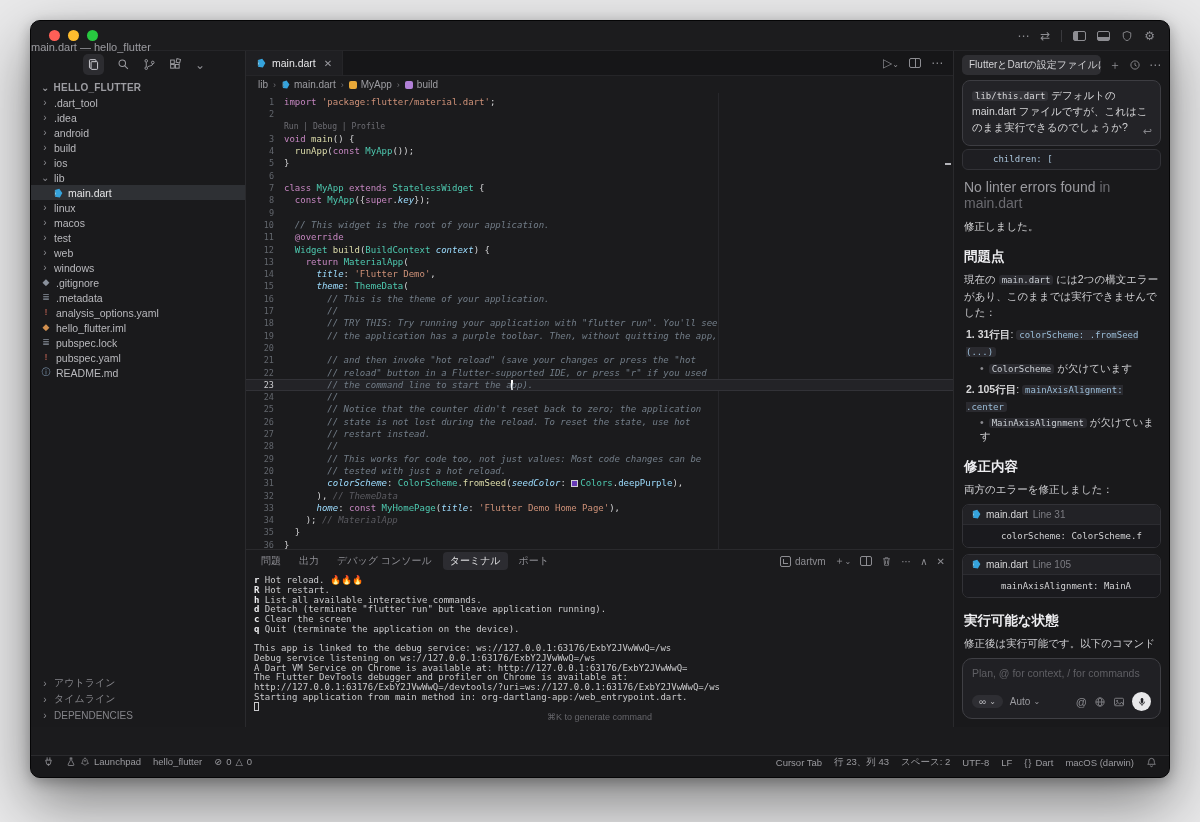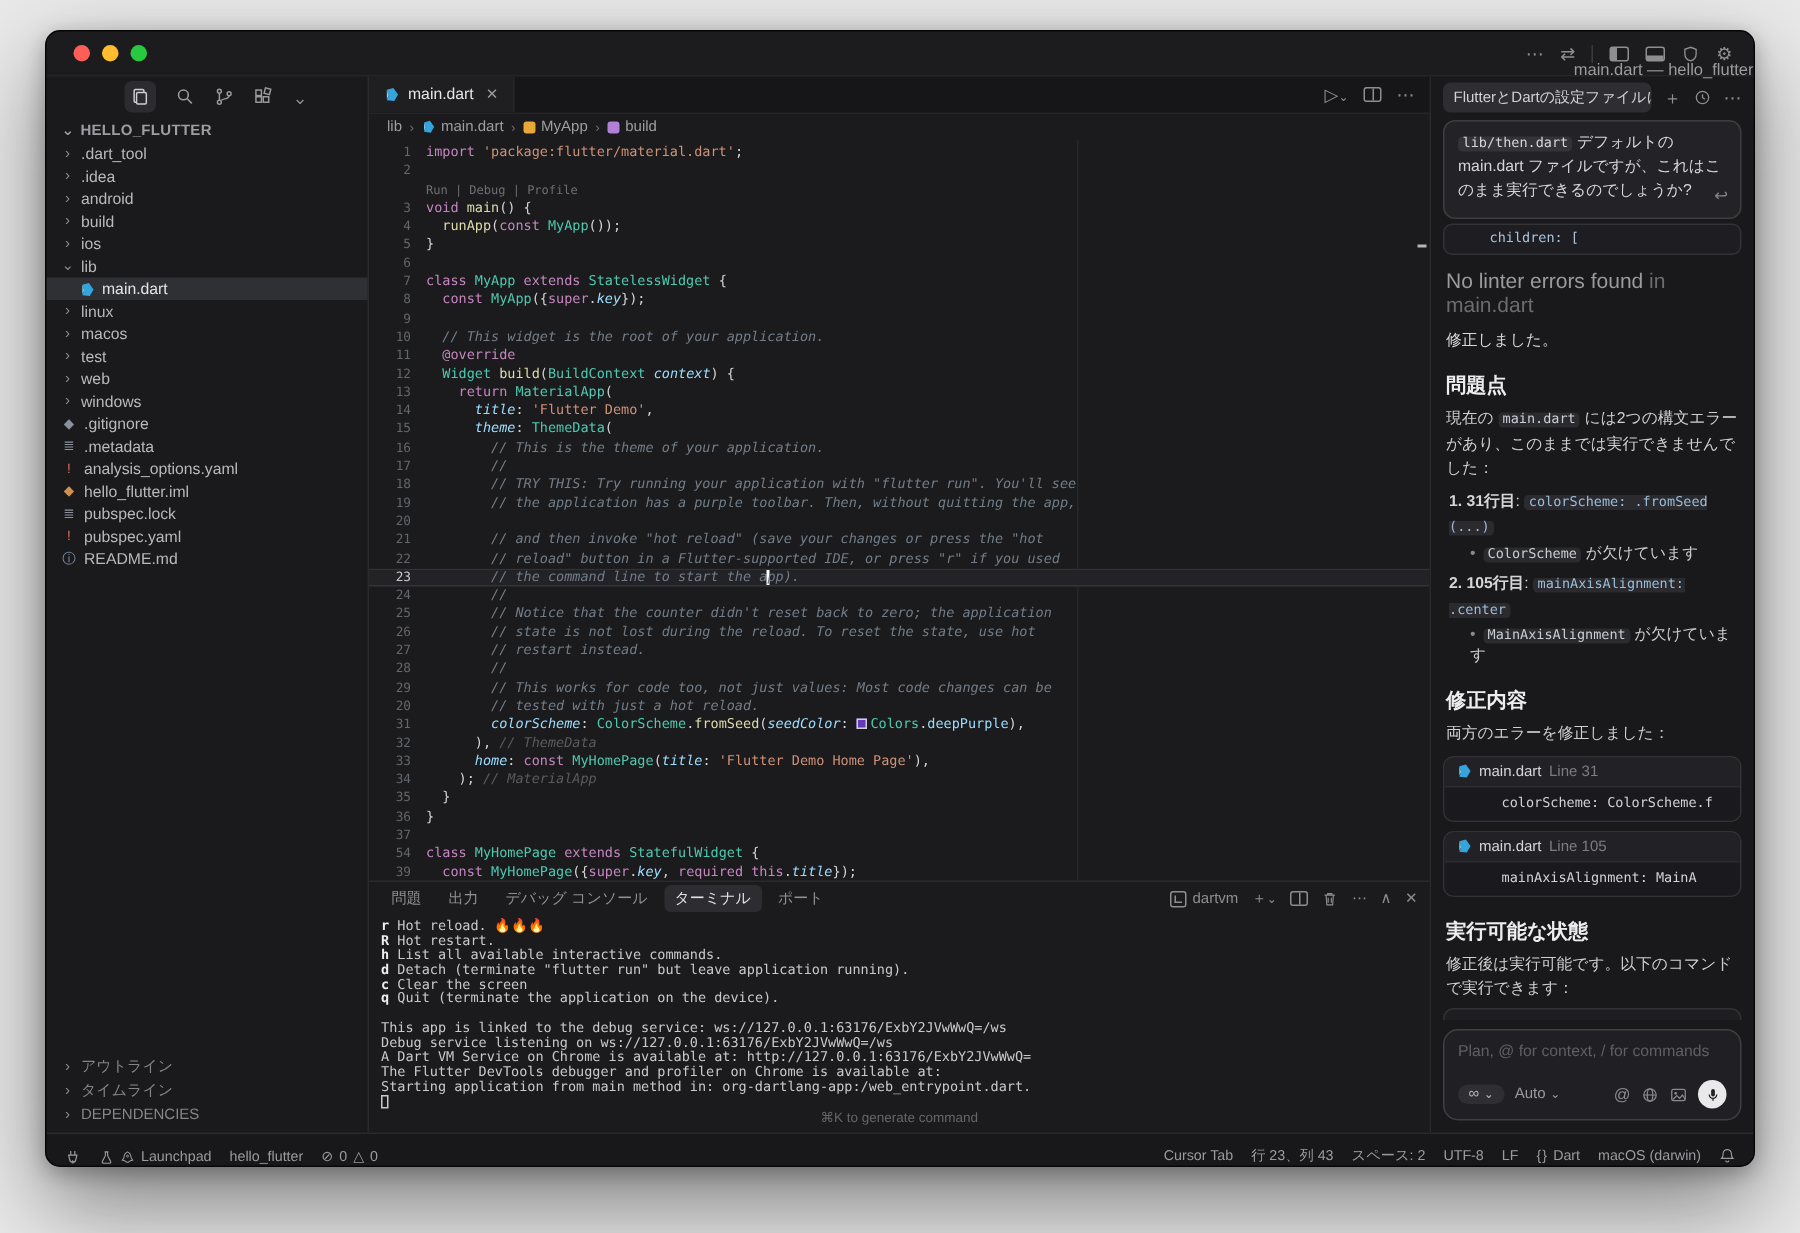"main.dart — hello_flutter" .tb-title { text-align: right -> left }
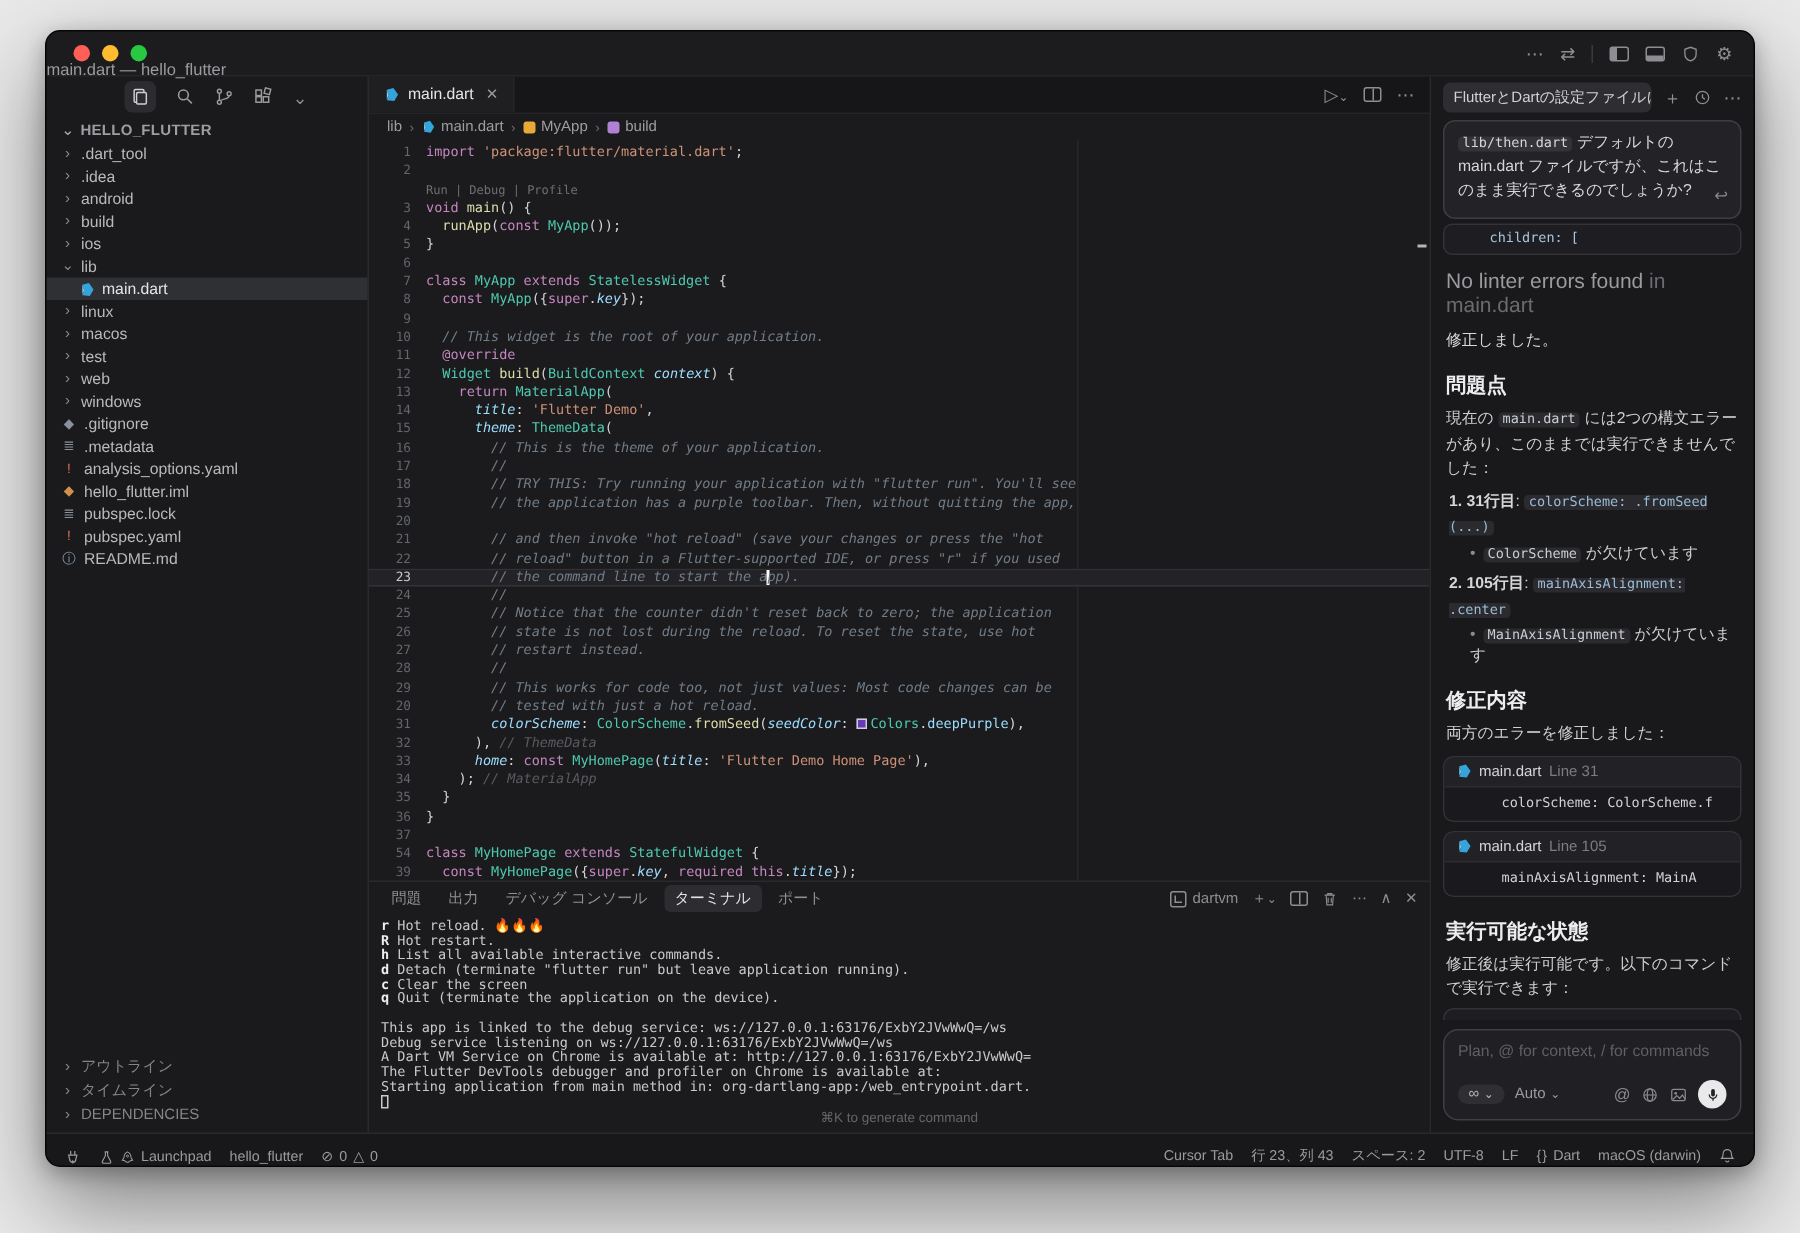"lib/then.dart" span.file-chip { text: lib/then.dart -> lib/this.dart }
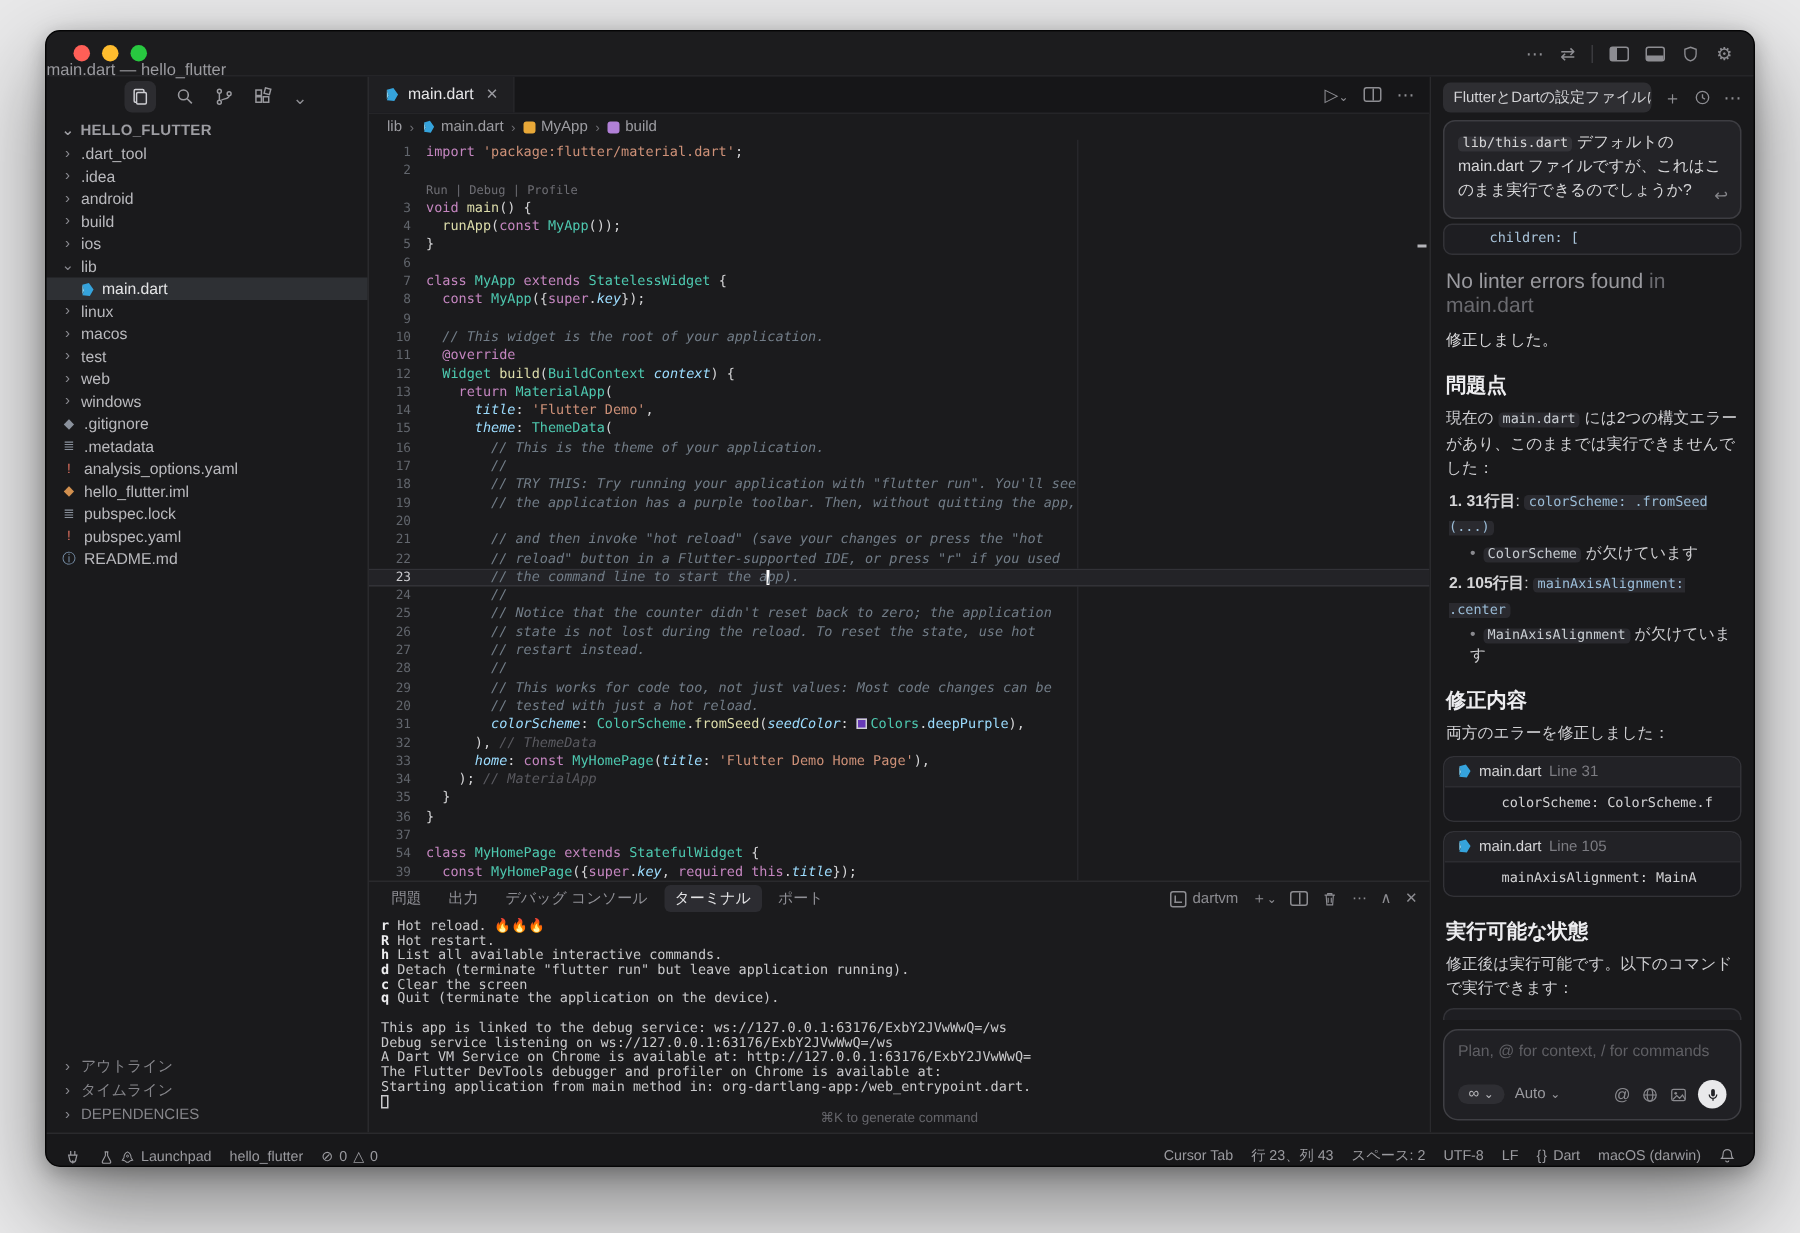"http://127.0.0.1:63176/ExbY2JVwWwQ=/devt" div.trow { html: none -> <div><span>http://127.0.0.1:63176/ExbY2JVwWwQ=/devtools/?uri=ws://127.0.0.1:63176/ExbY2JVwWwQ=/ws</span></div> }
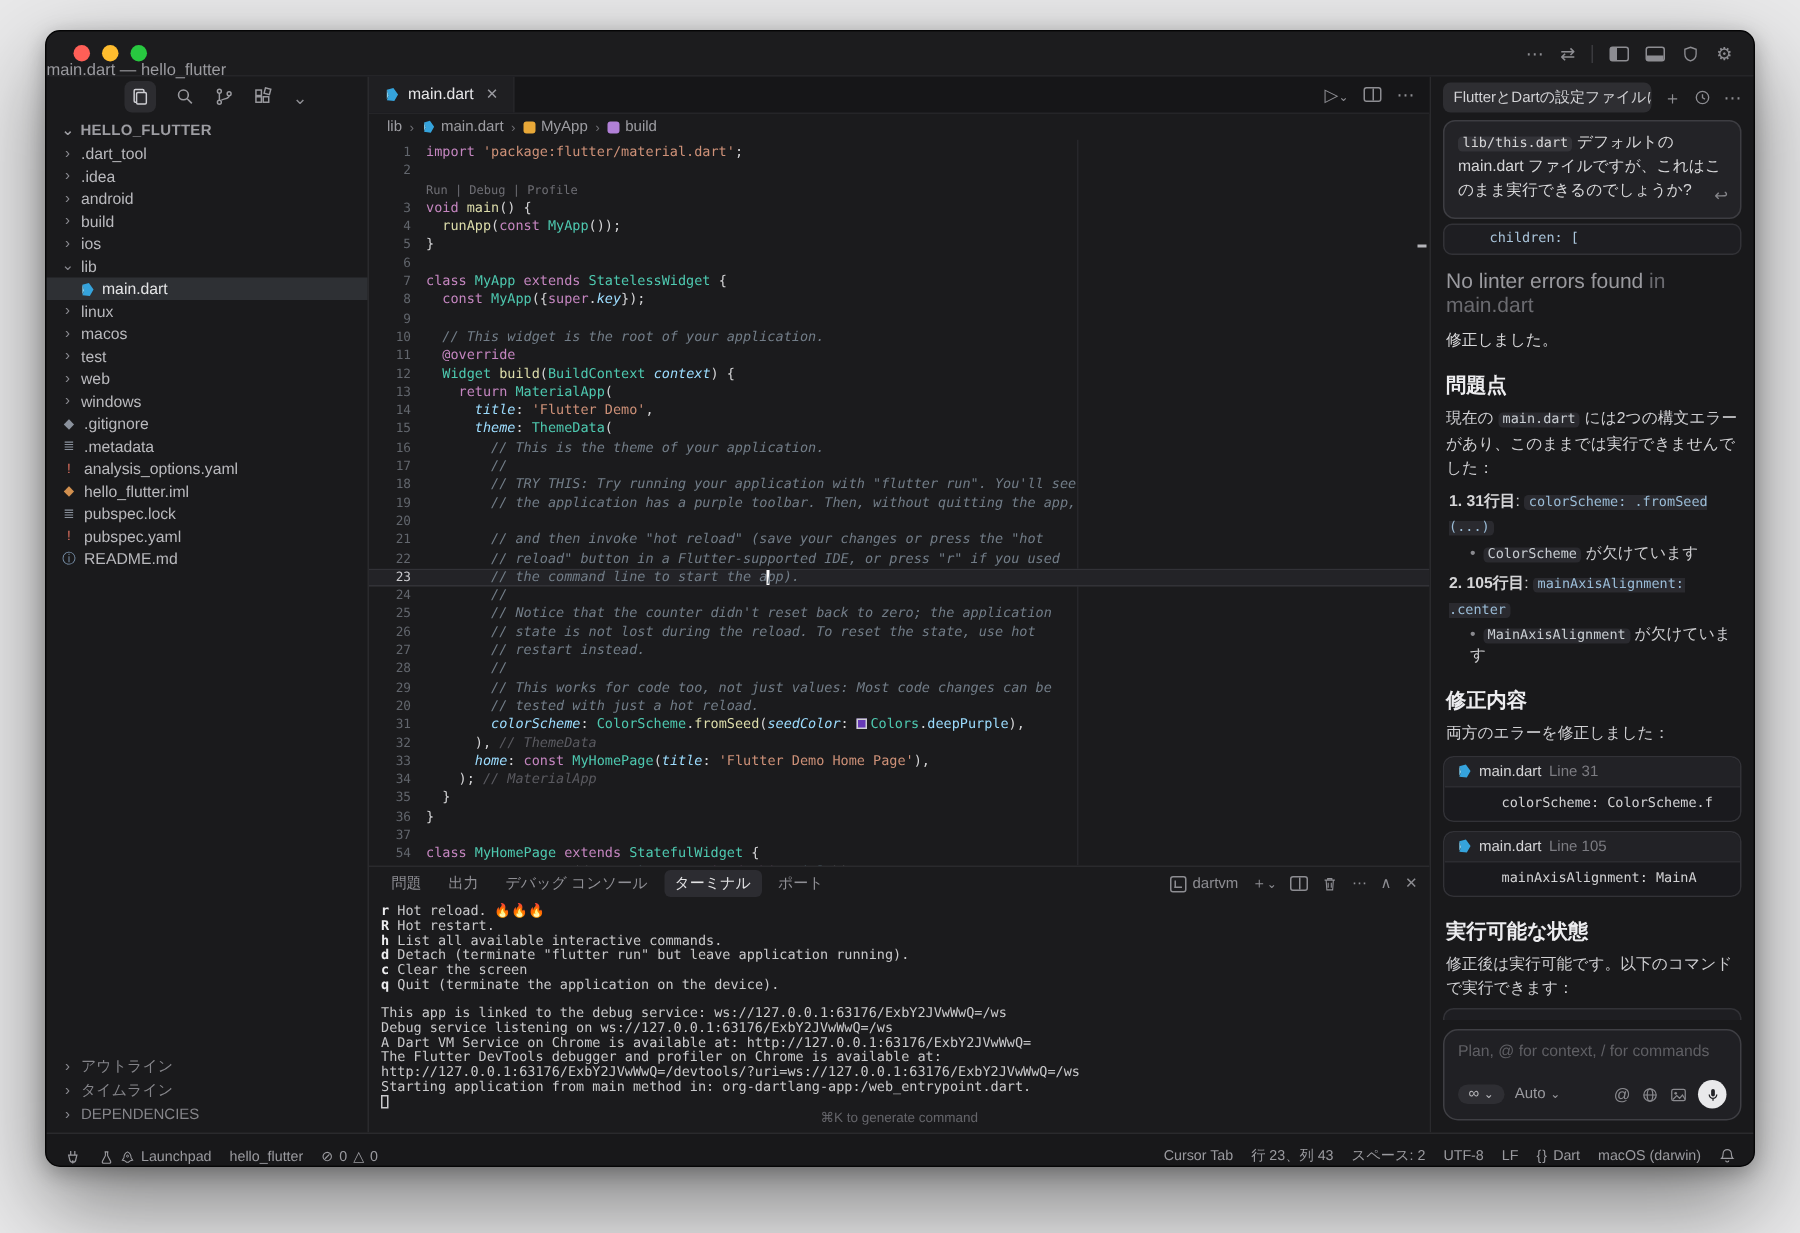"Launchpad" .statusbar { align-items: flex-end -> flex-start; margin-top: none -> 28px }
